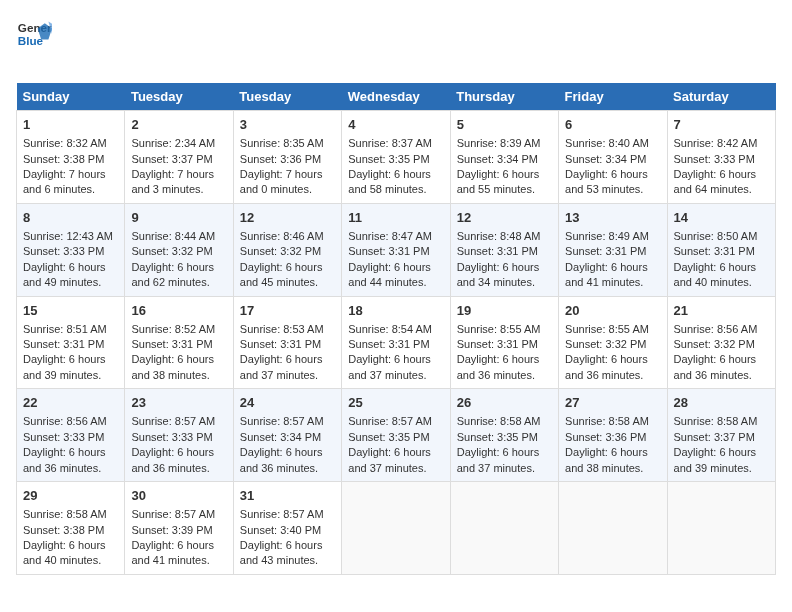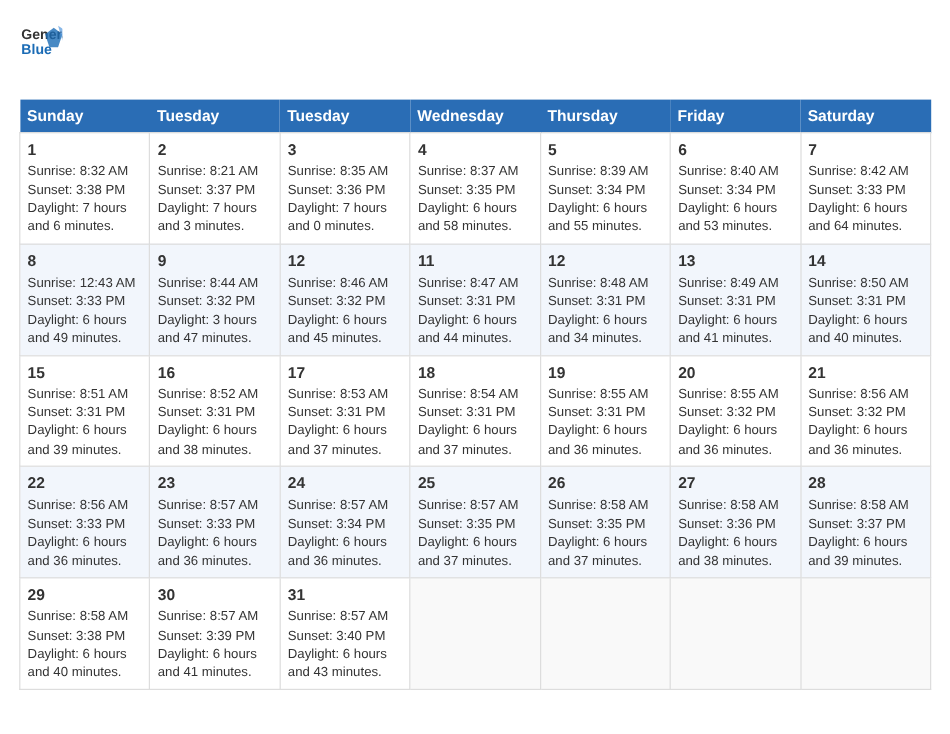"Sunrise: 8:21 AM" span { text: 8:21 -> 2:34 }
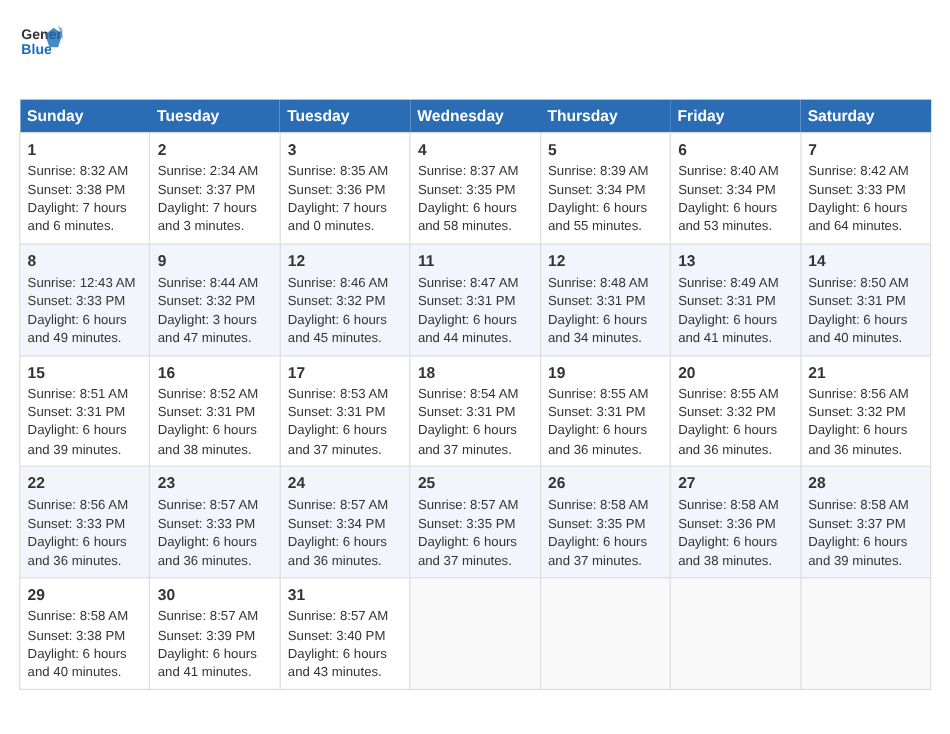"Daylight: 3 hours and 47" span { text: 3 hours and 47 -> 6 hours and 62 }
